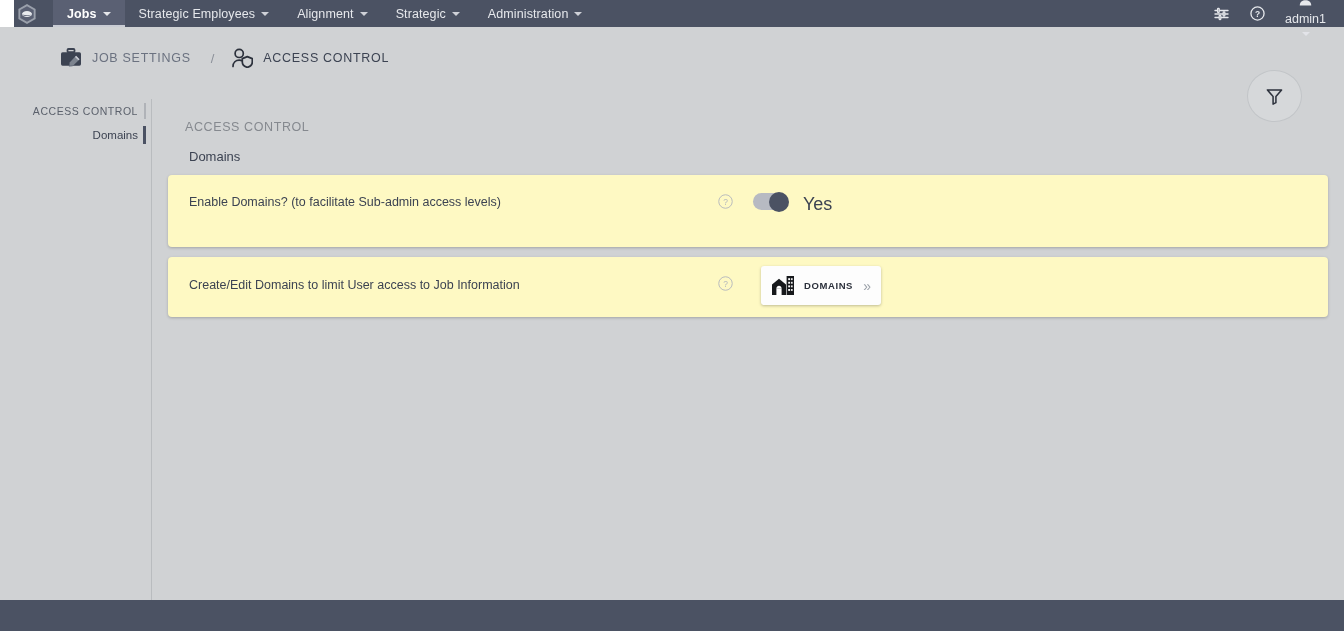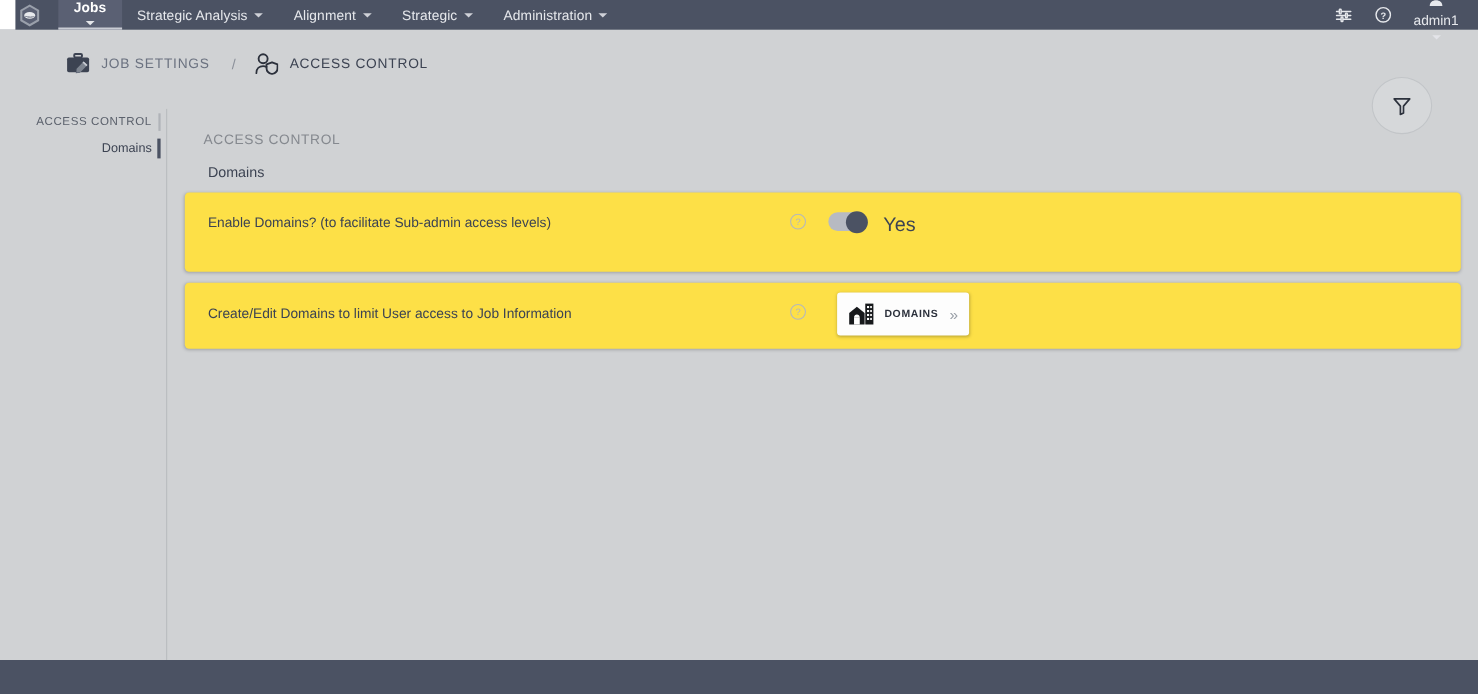"Jobs" .nav-item.active { flex-direction: column -> none }
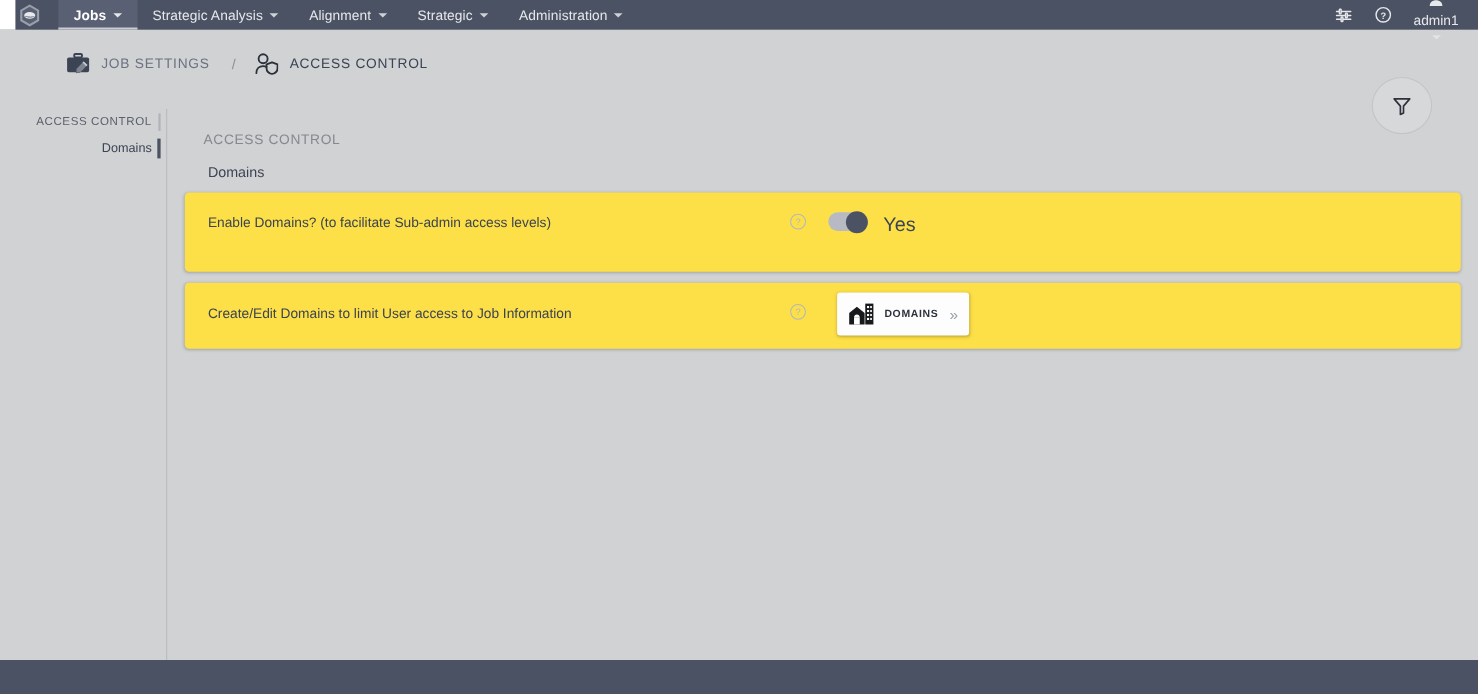"Strategic Analysis" span { text: Analysis -> Employees }
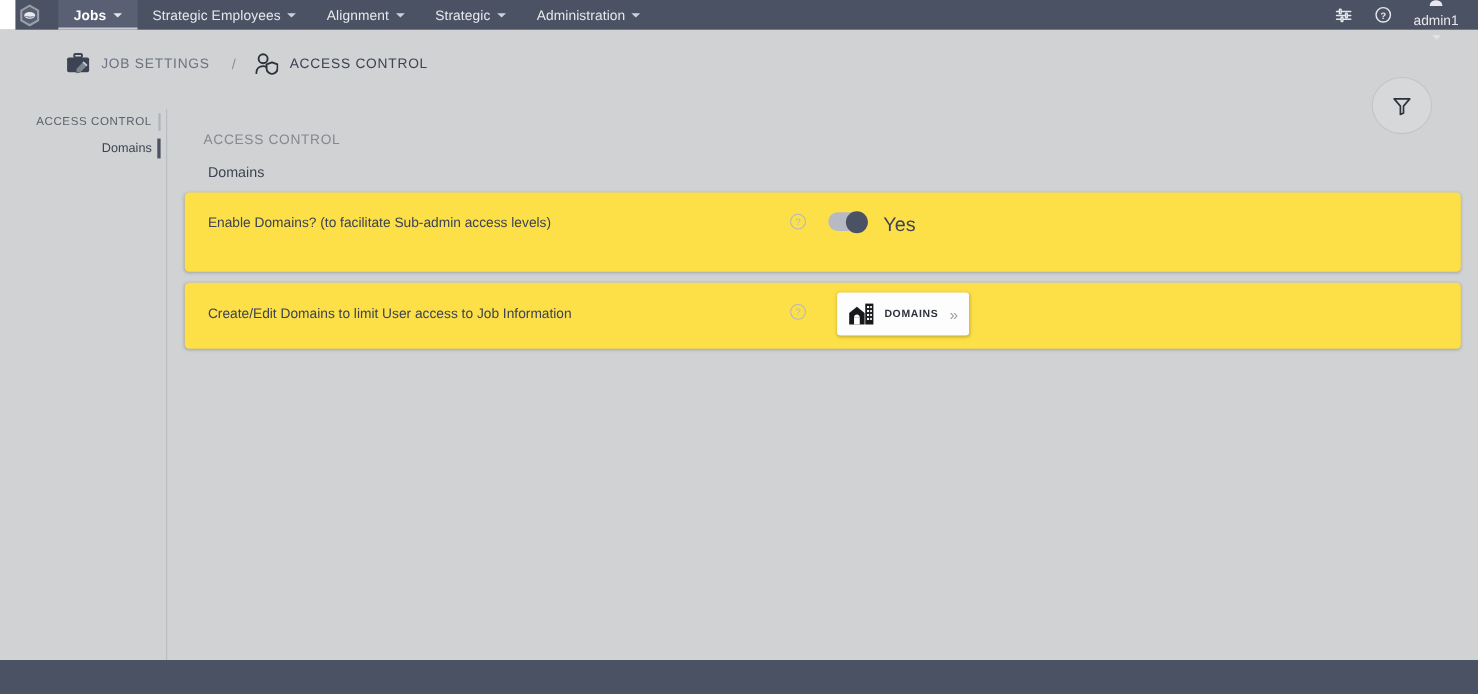"Enable Domains? (to facilitate Sub-admin" .card { background: #fde047 -> #fef9c3 }
